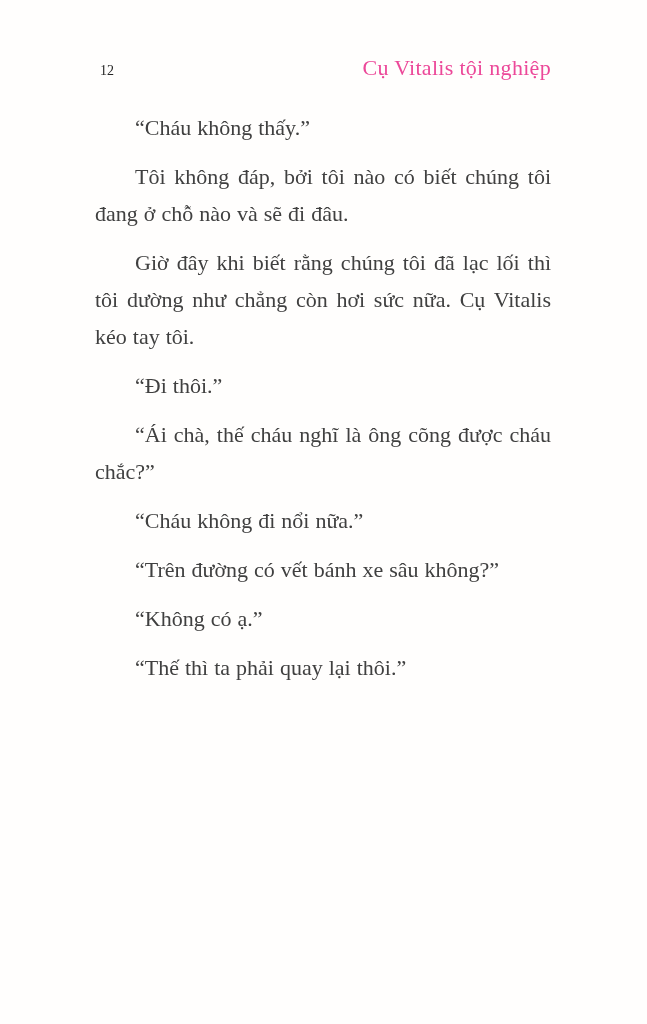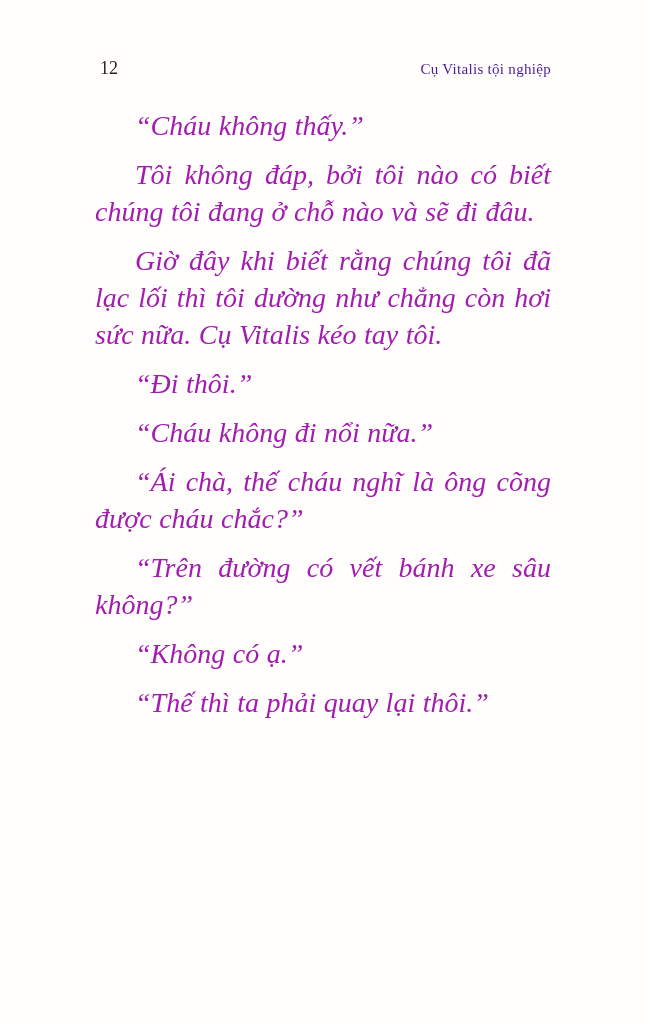"12" .running-head .page-number { font-size: 18px -> 14px }
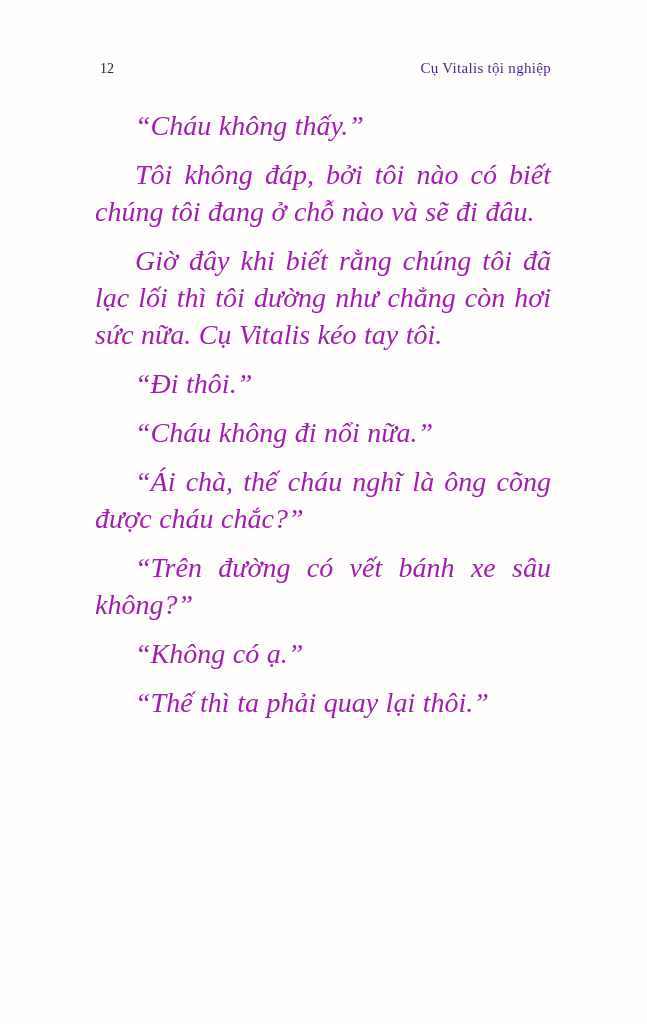"Cụ Vitalis tội nghiệp" .running-head .running-title { color: #4c1d95 -> #ec4899; font-size: 15px -> 22px }
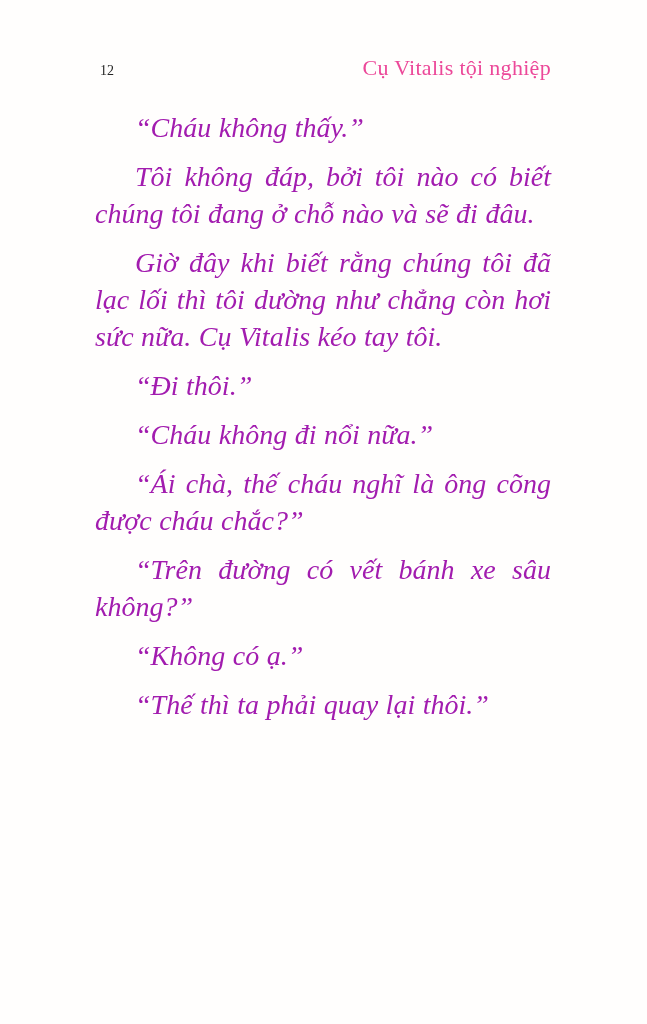"“Cháu không thấy.”" .content { color: #a21caf -> #404040; font-size: 28px -> 22px; font-style: italic -> none }
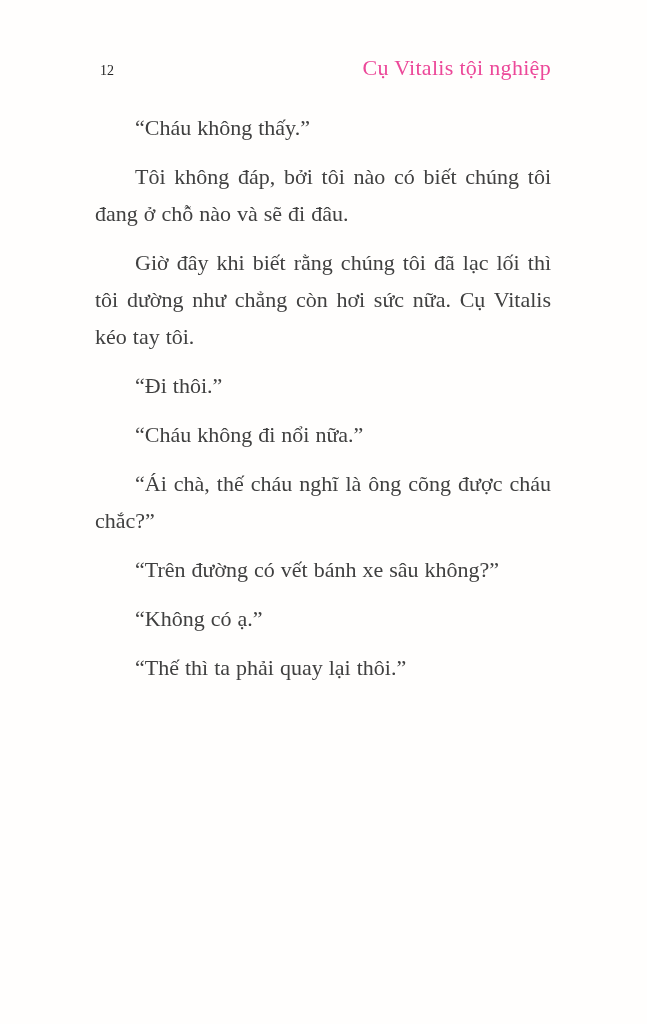"“Cháu không đi nổi nữa.”" p.para { order: before "“Ái chà, thế cháu nghĩ" -> after "“Ái chà, thế cháu nghĩ" }
